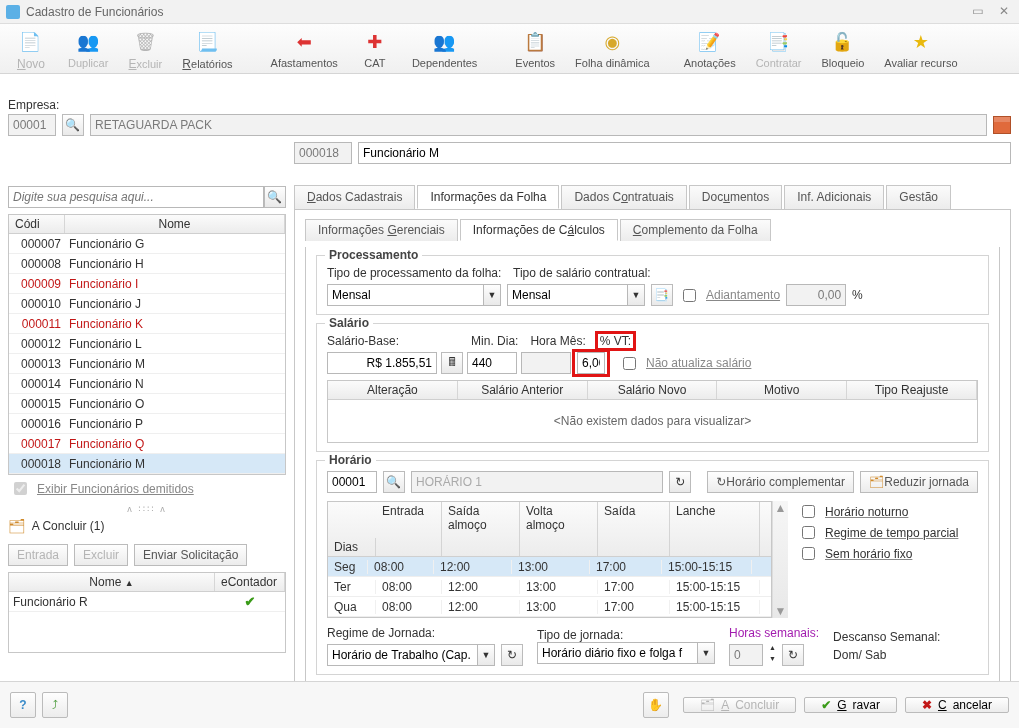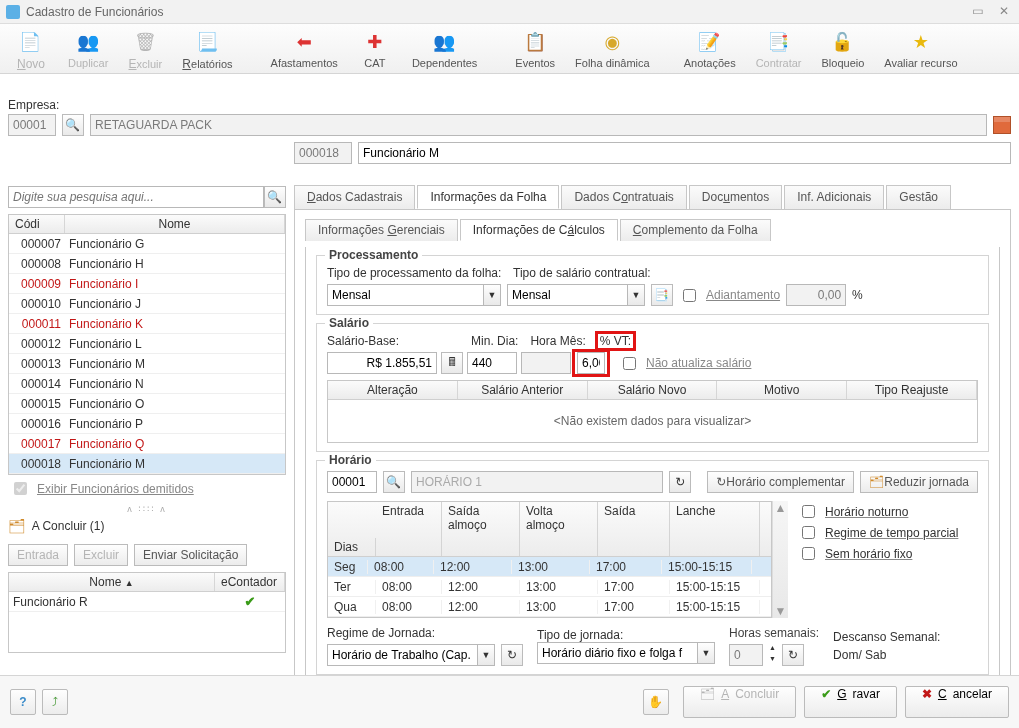"Horas semanais:" div.lbl2 { color: #404040 -> #a21caf }
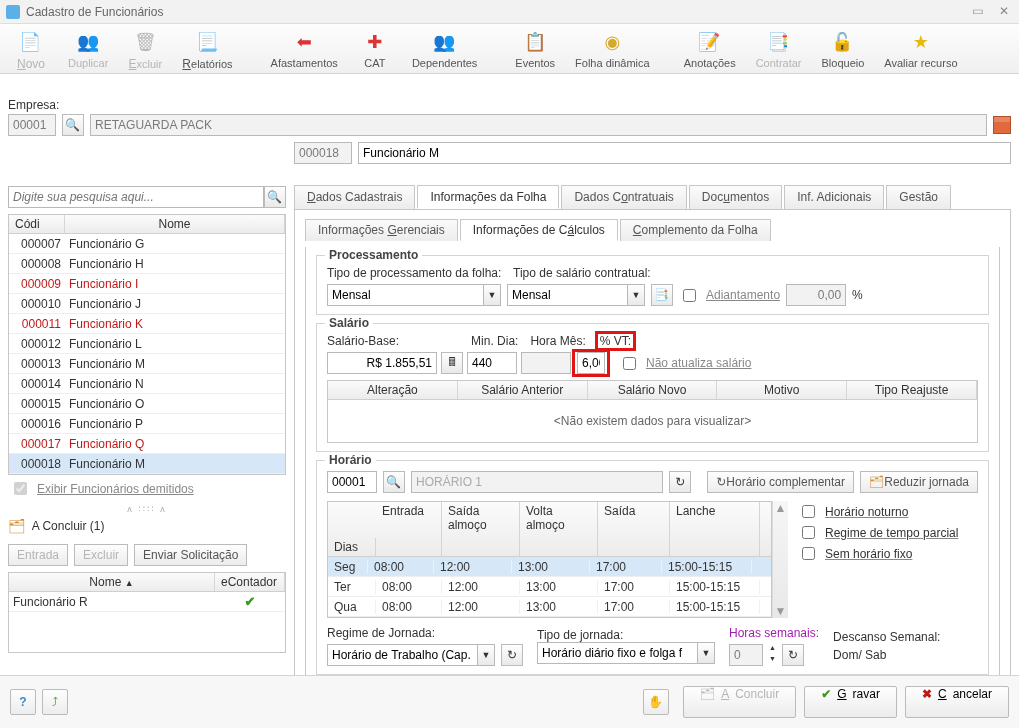"🗂 Concluir" .fbtn { align-items: flex-start -> flex-end; height: 32px -> 16px }
